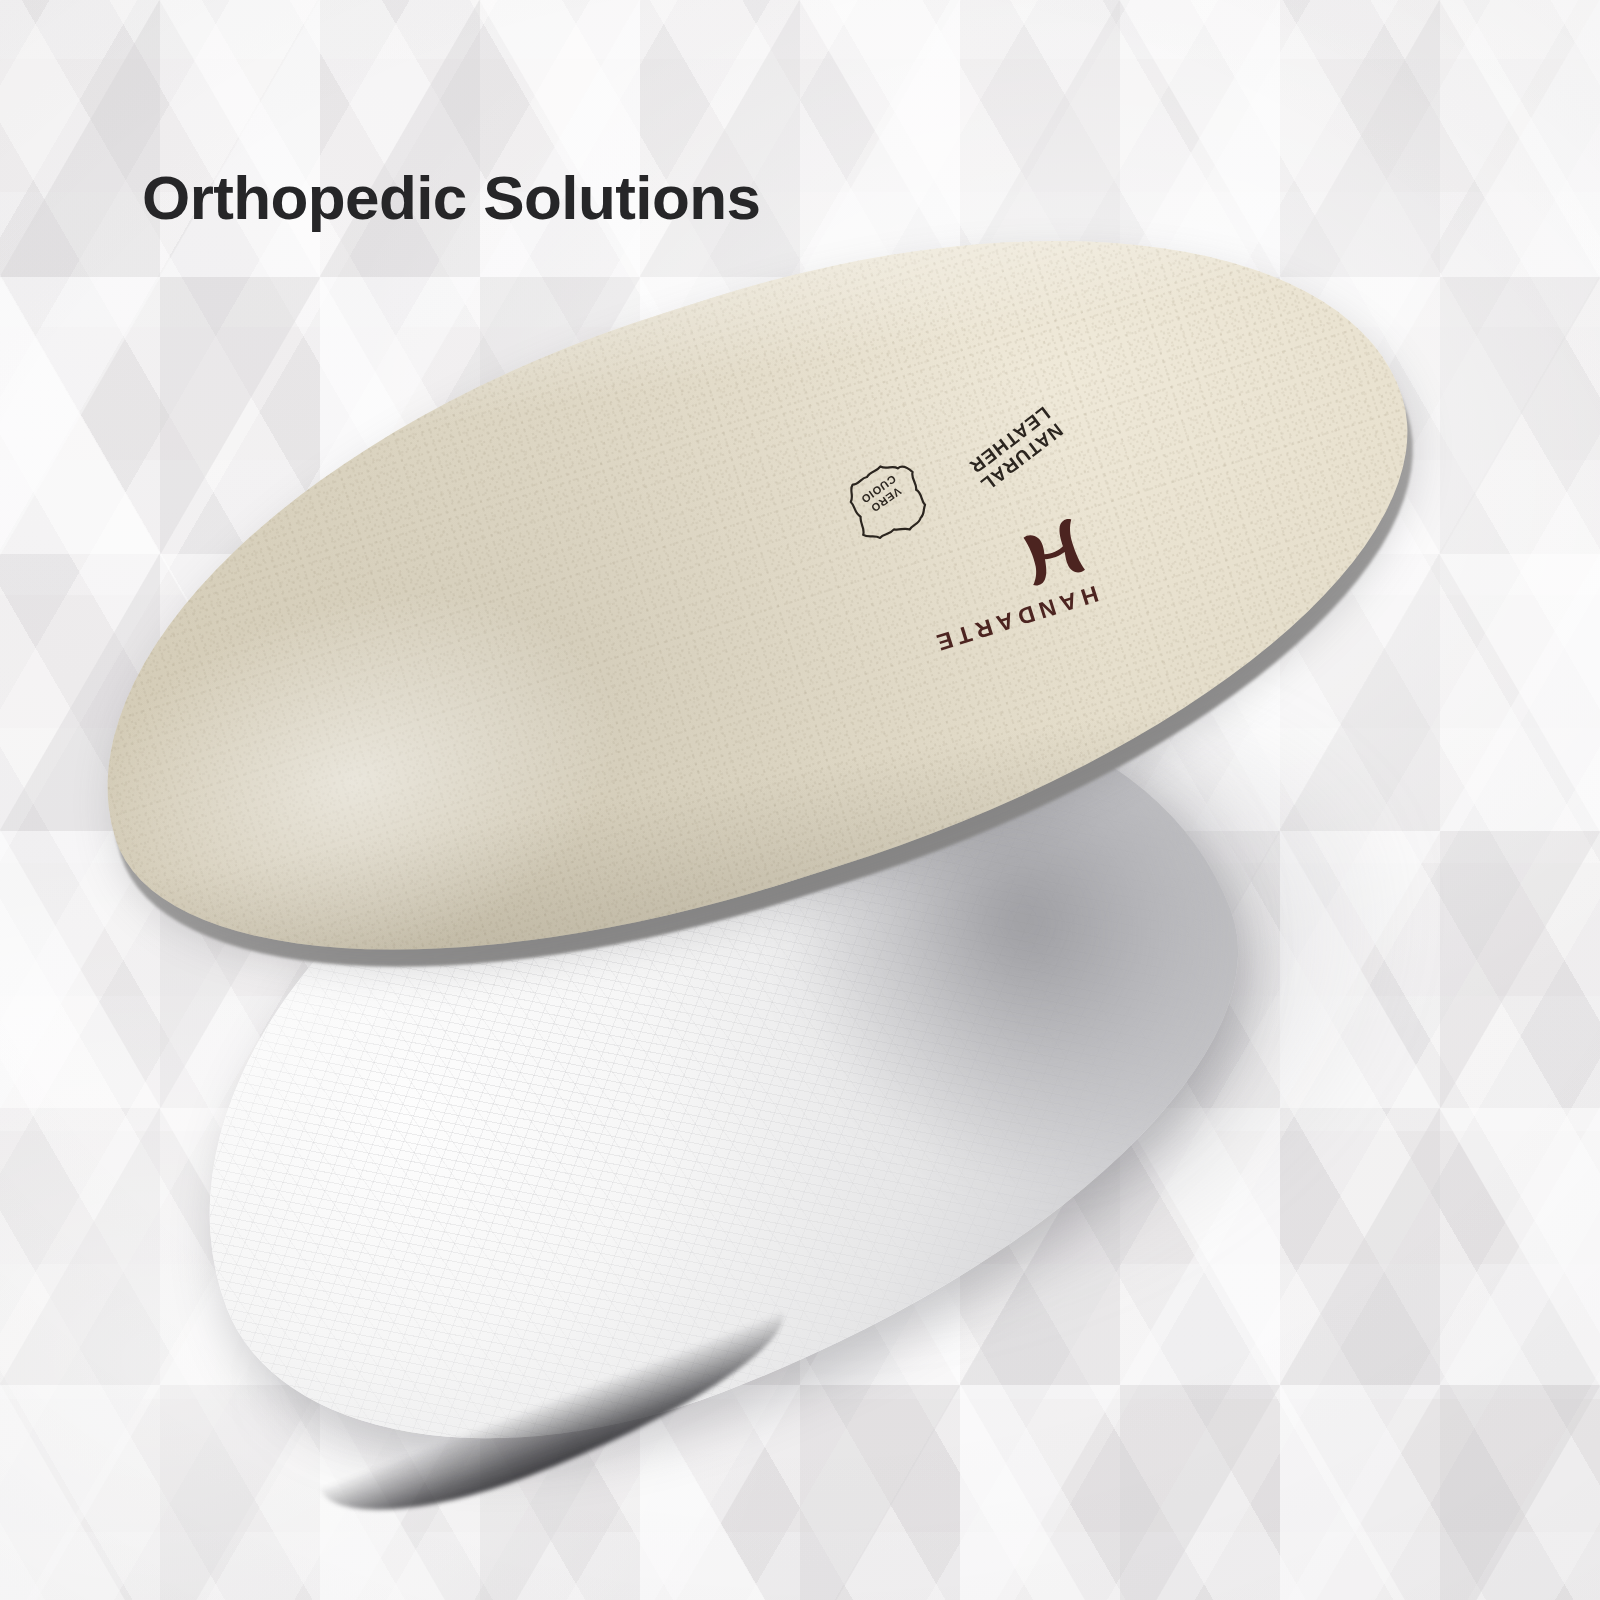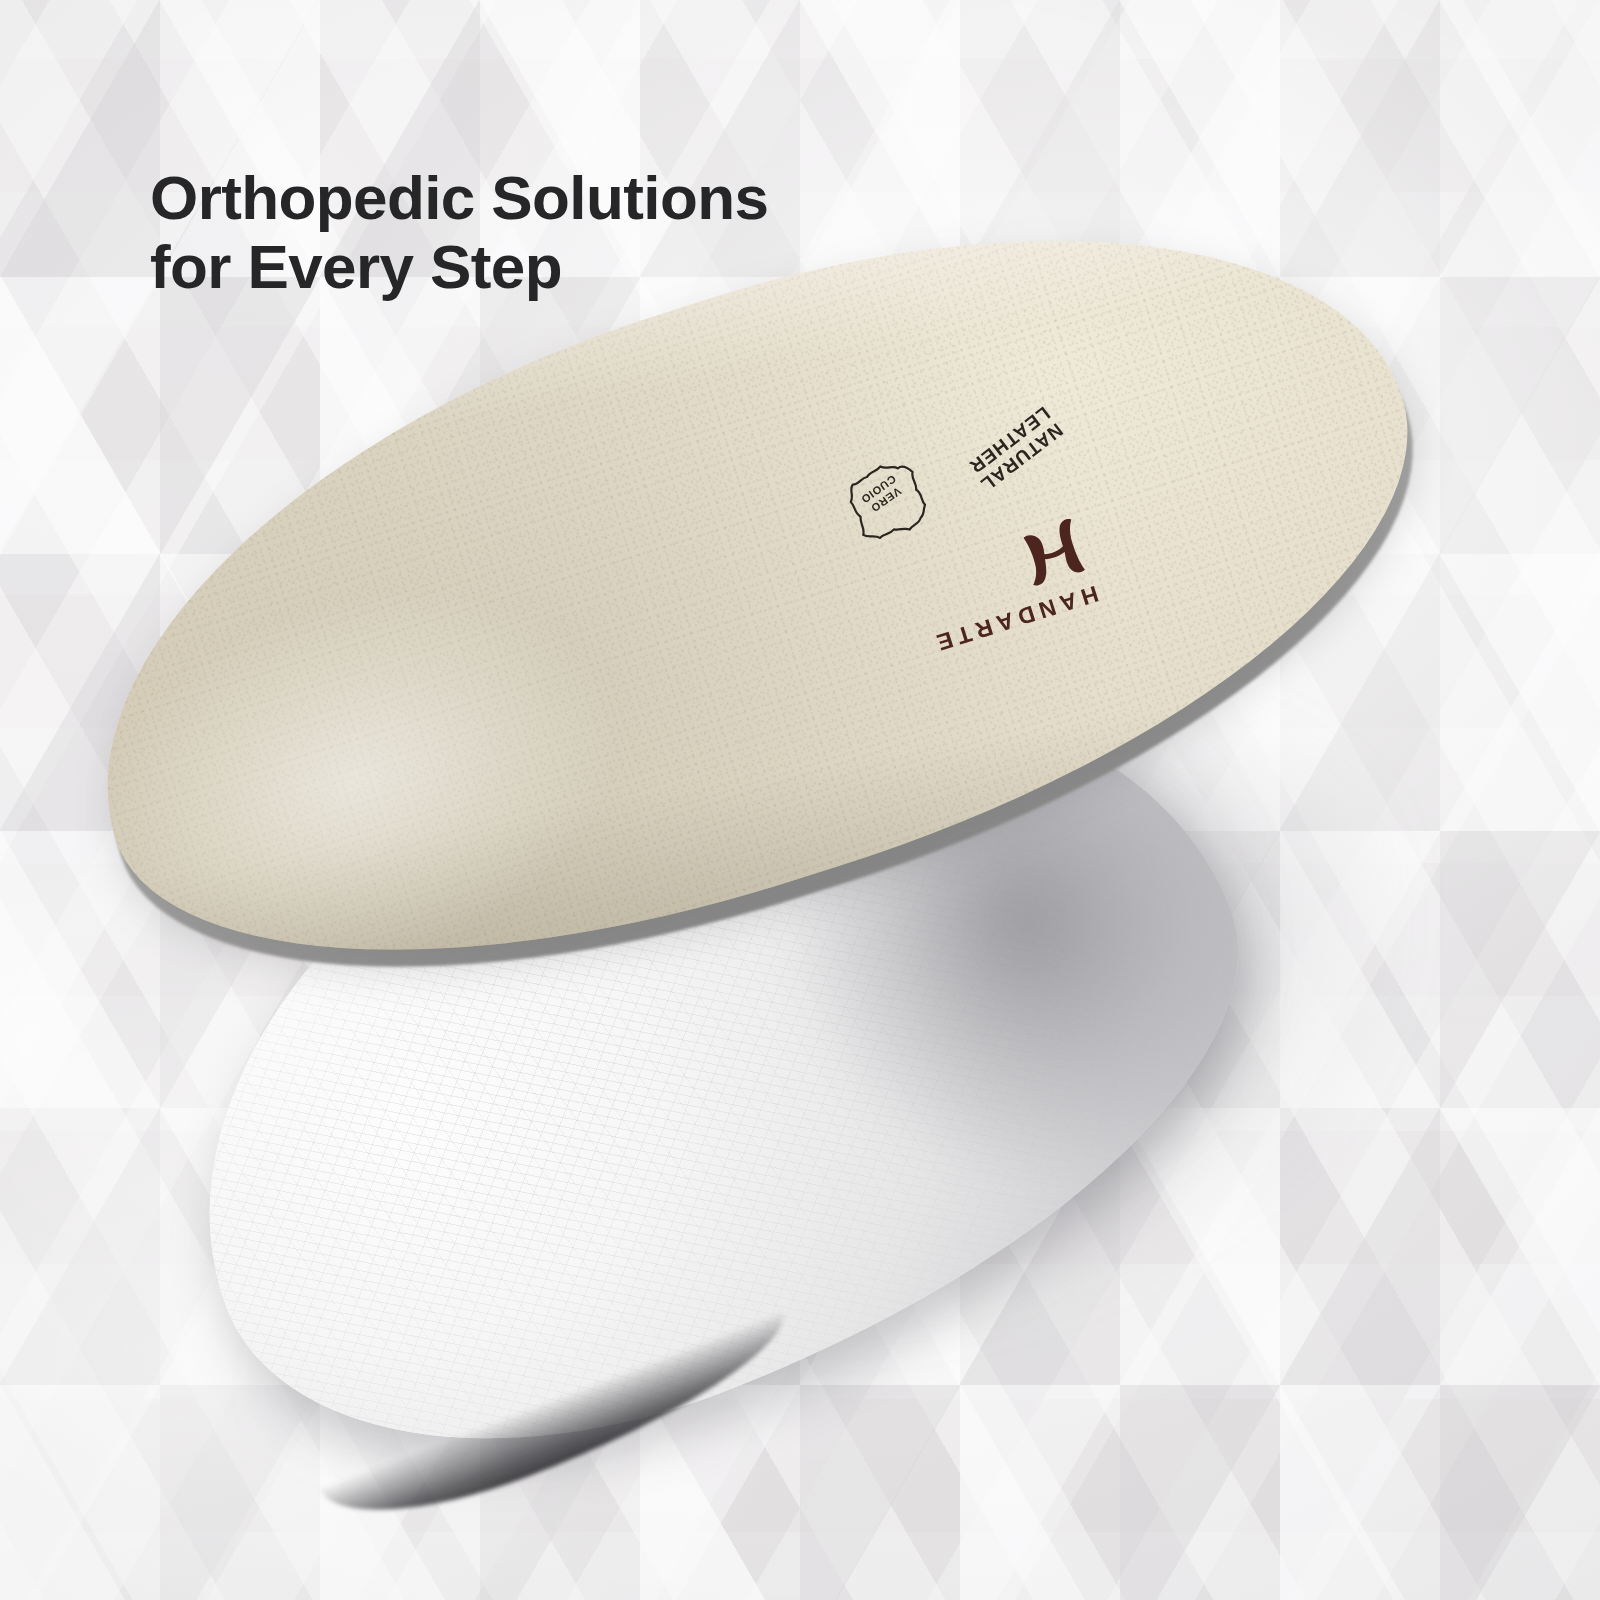"Orthopedic Solutions" .headline { left: 150px -> 142px }
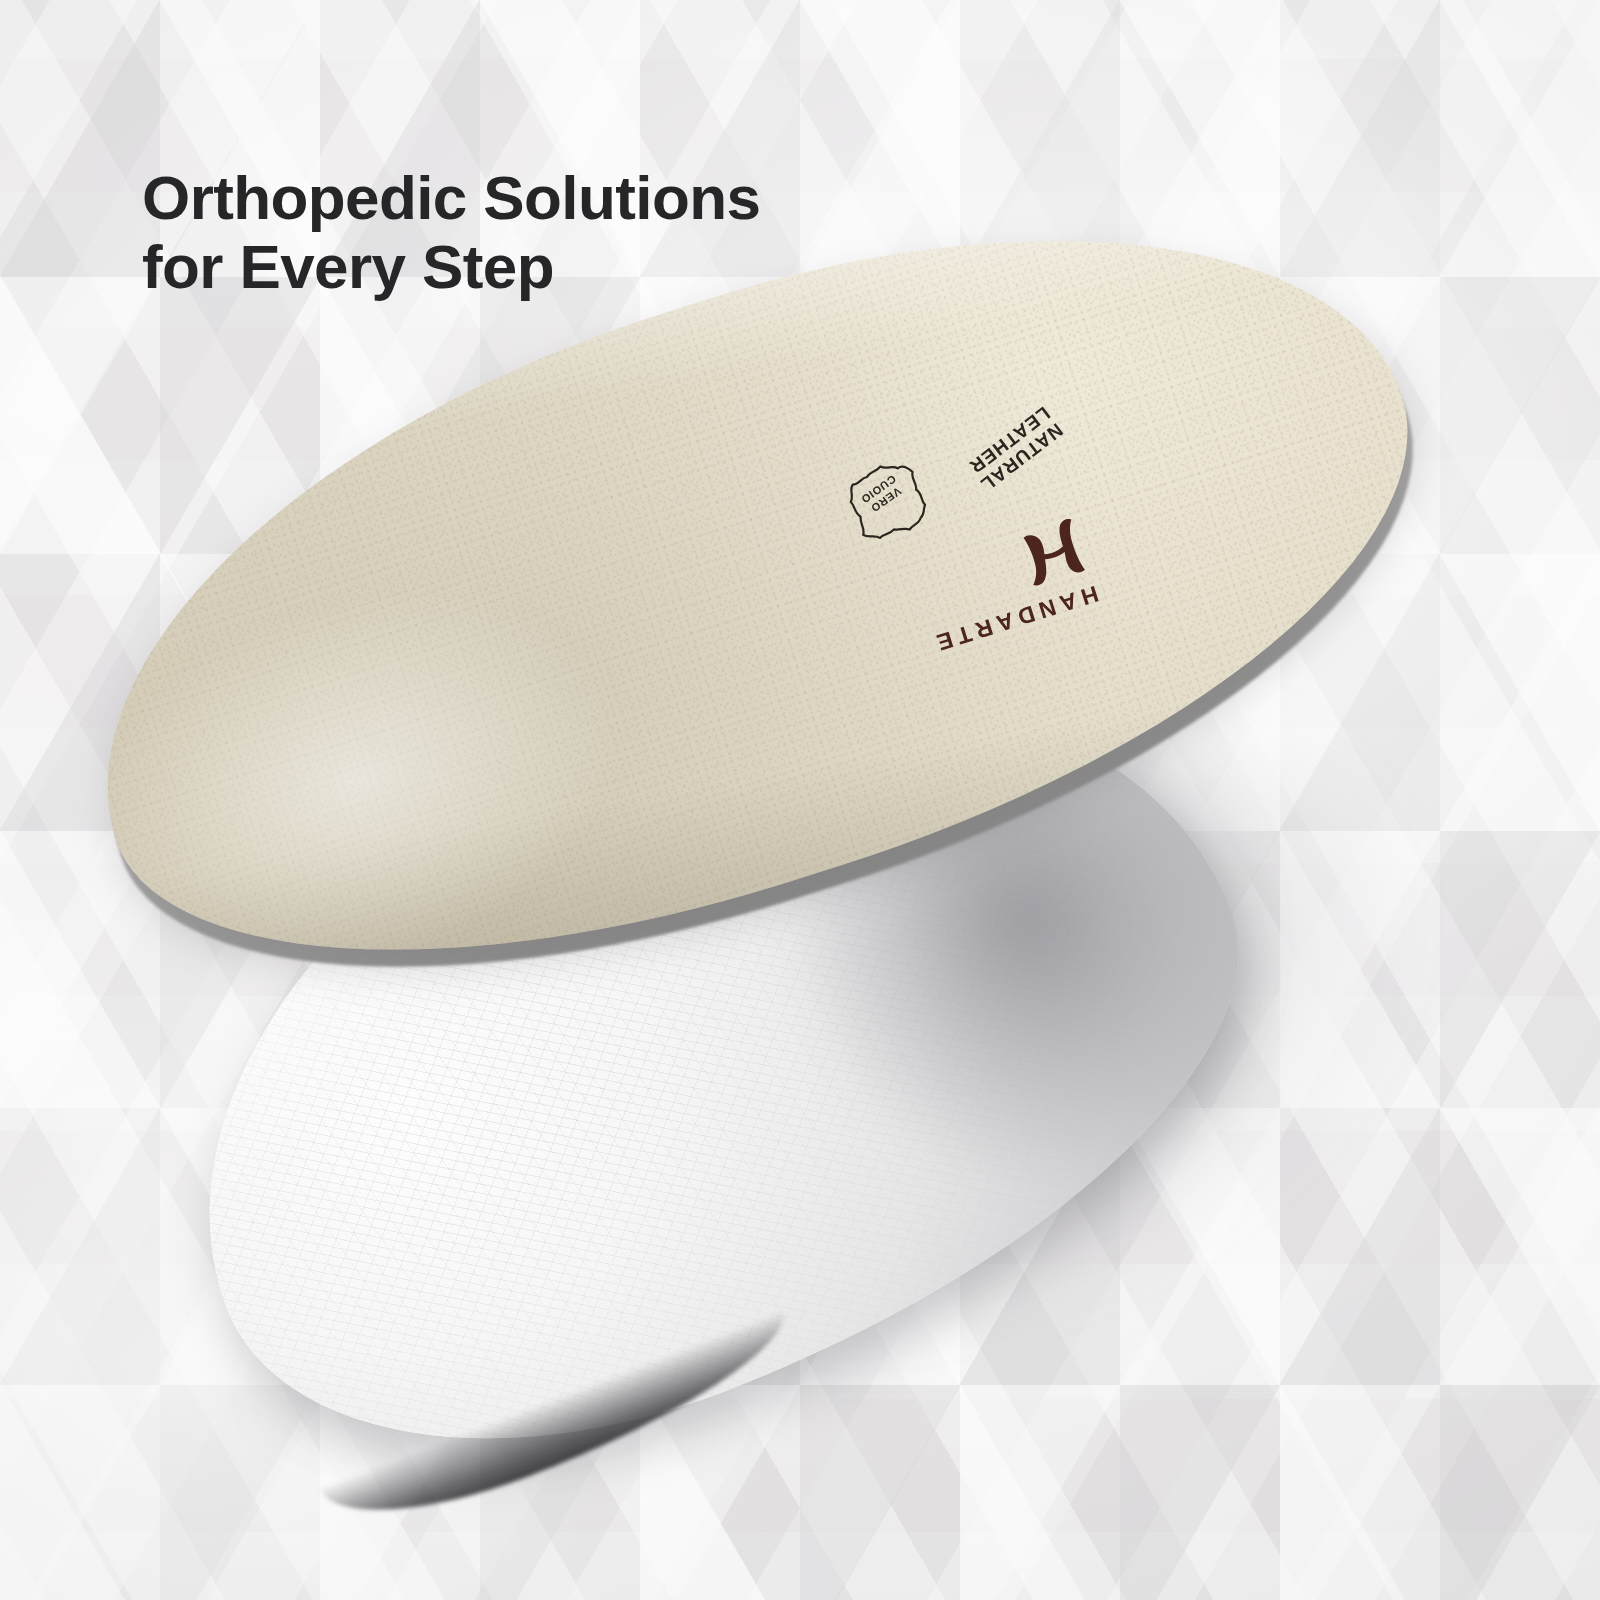"for Every Step" span.ln { html: <span>for Every Step</span> -> none }
